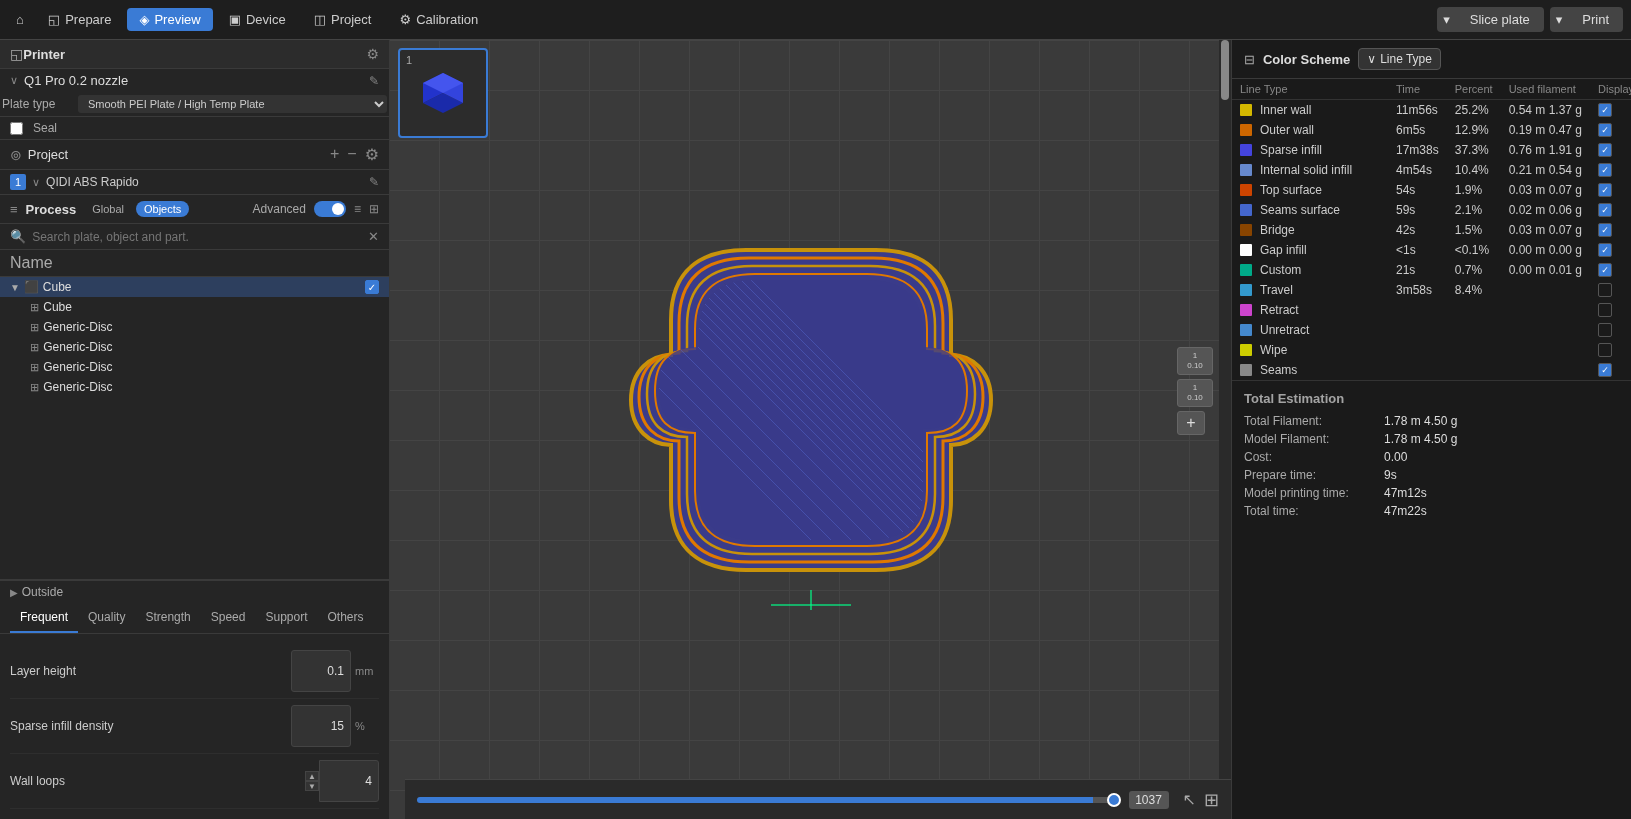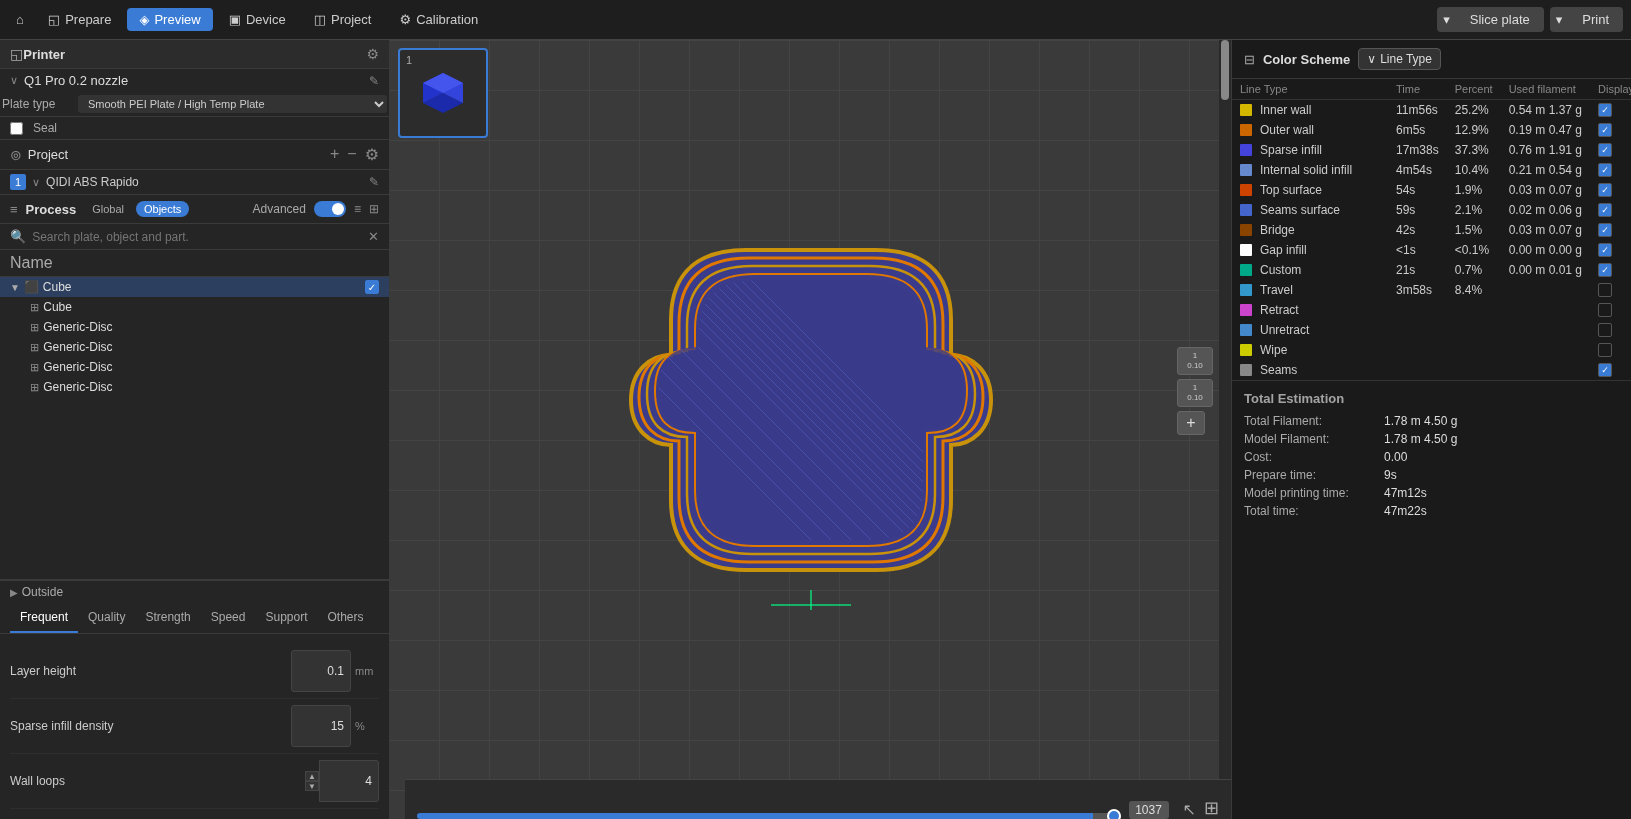"1037" .layer-slider-area { align-items: flex-end -> center }
